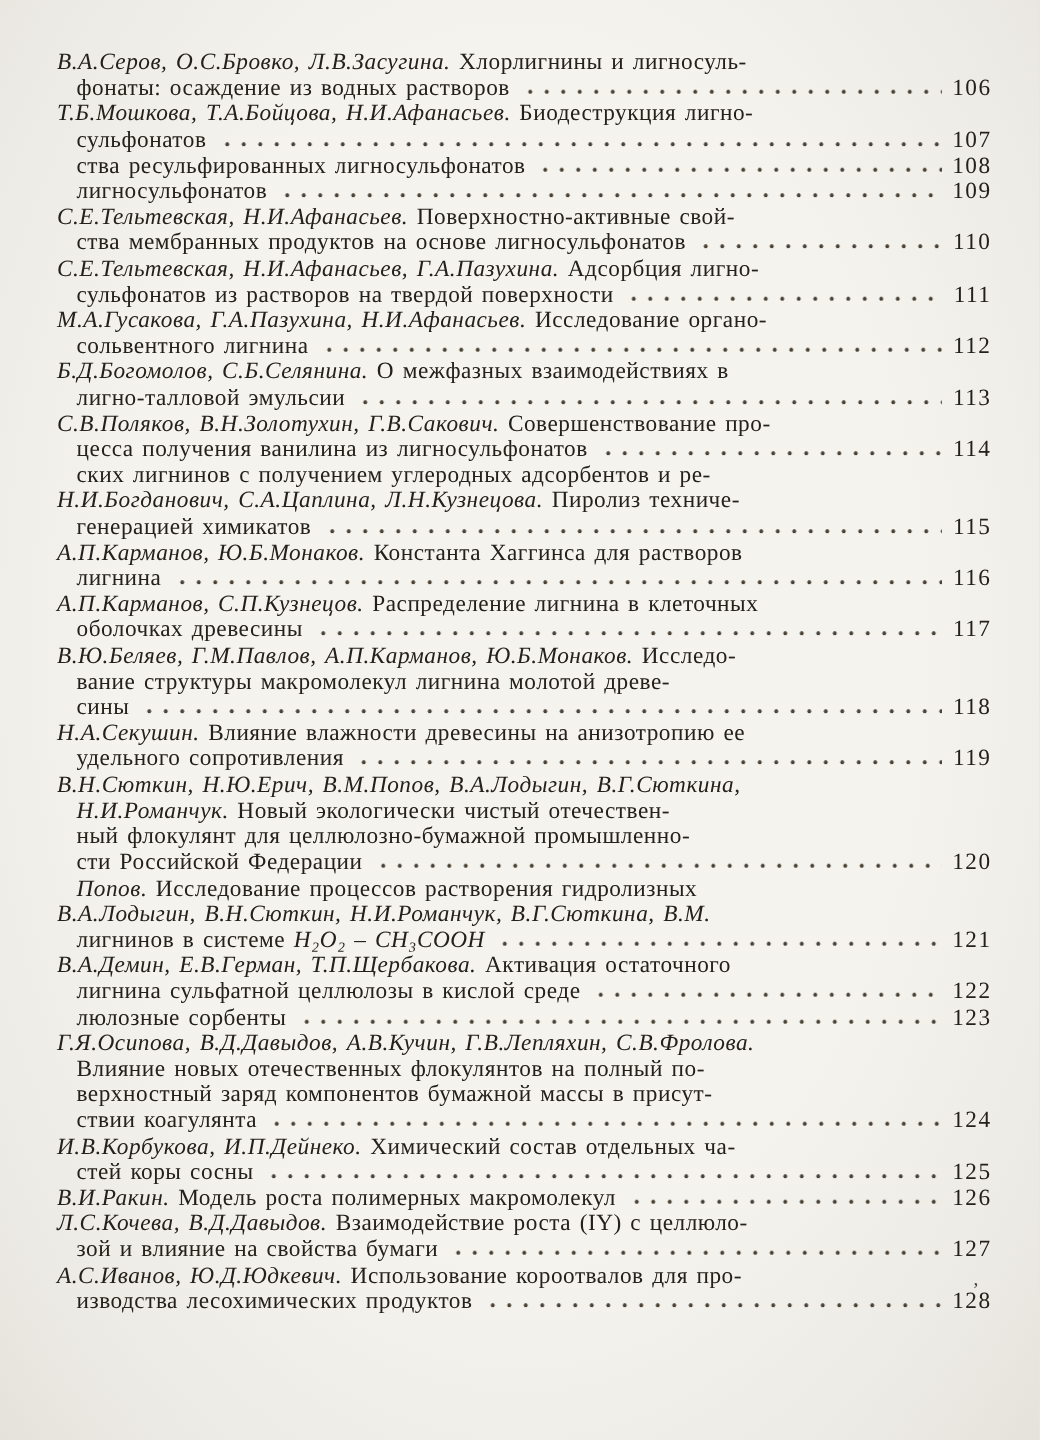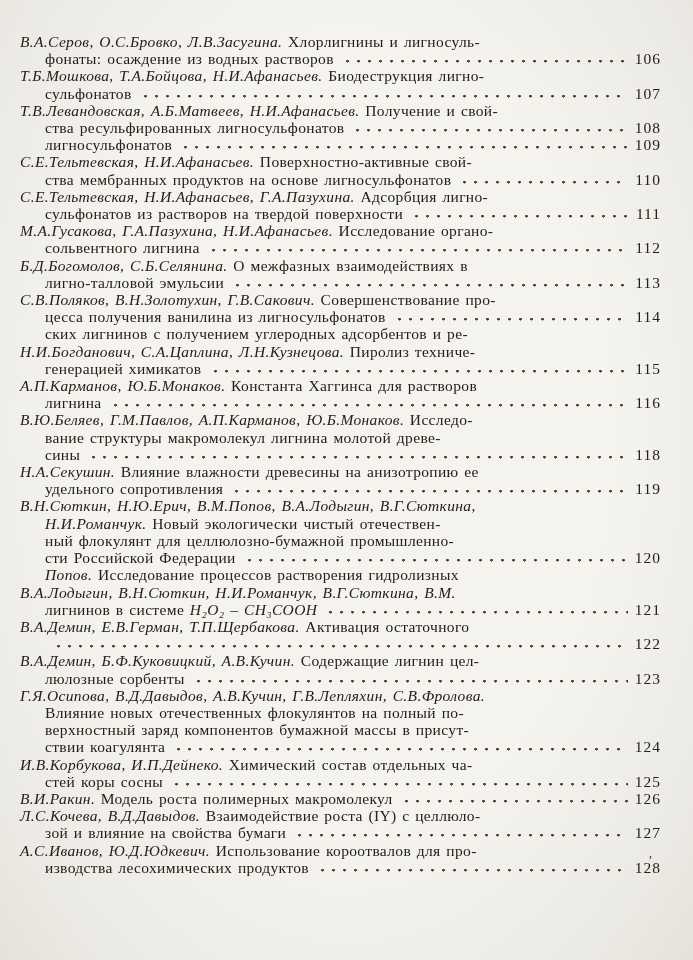"В.А.Серов, О.С.Бровко, Л.В.Засугина." .page { padding: 33px 32px 0 20px -> 33px 32px 0 38px }
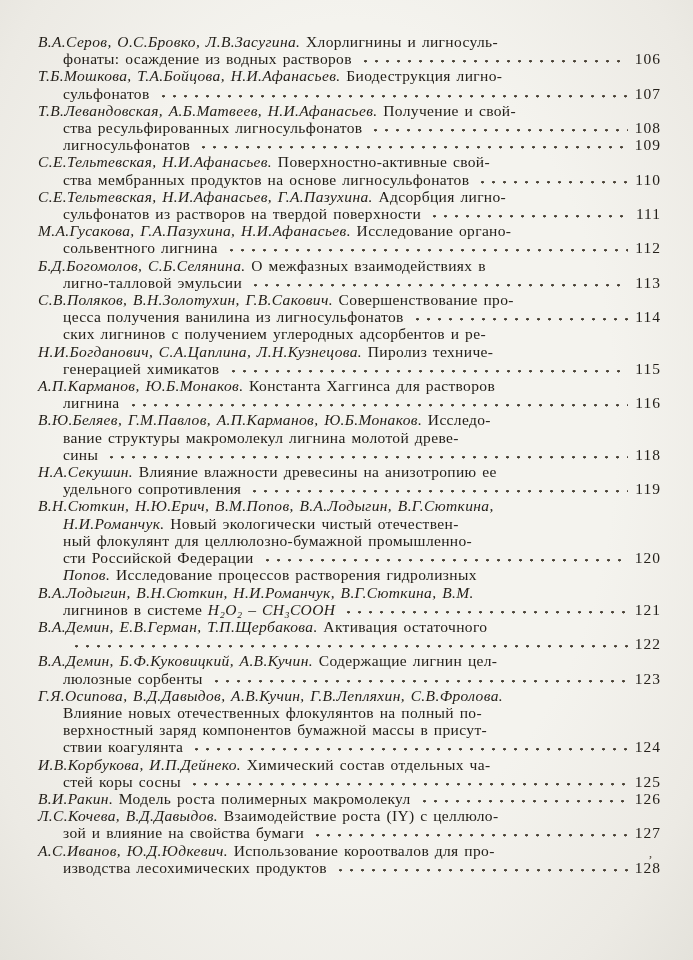"фонаты: осаждение из водных растворов" .line.cont { margin-left: 25px -> 13px }
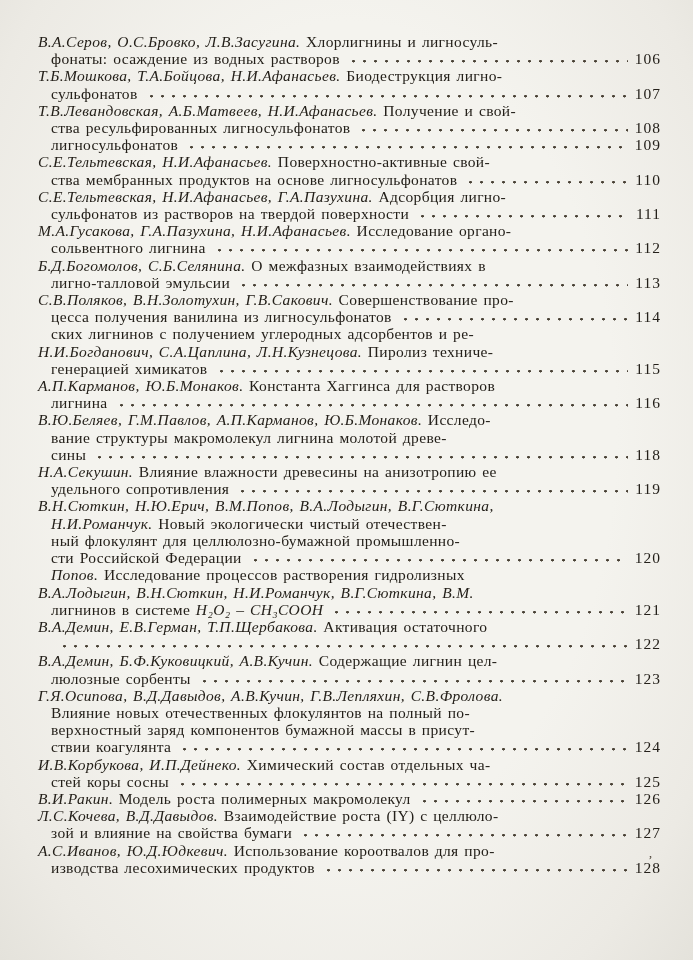"Т.В.Левандовская, А.Б.Матвеев," div.line { html: <div><span>Т.В.Левандовская, А.Б.Матвеев, Н.И.Афанасьев.</span><span> Получение и свой-</span></div> -> none }
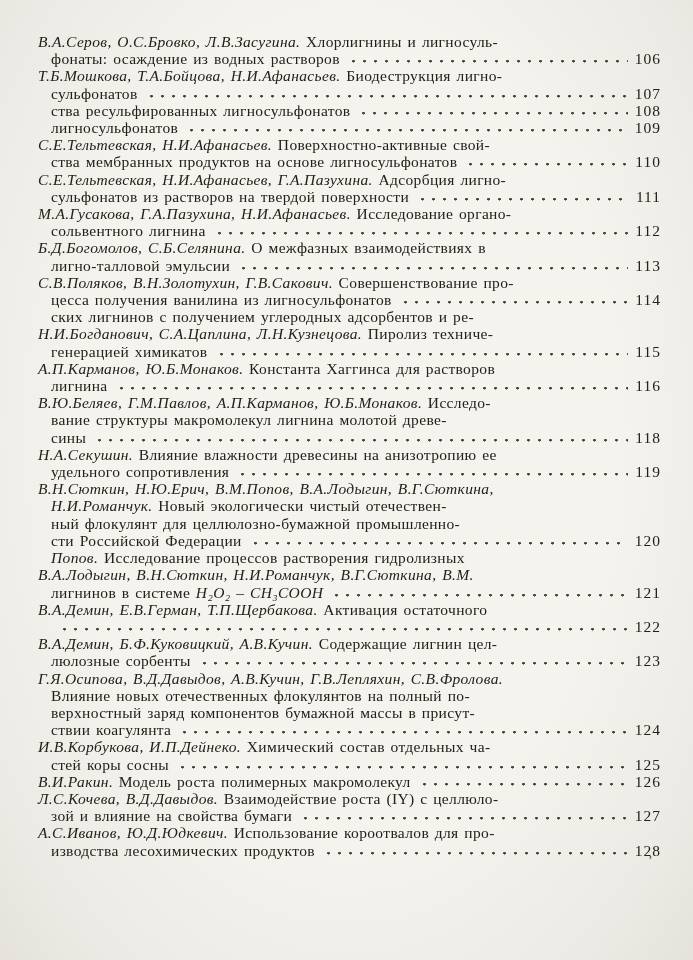"А.П.Карманов, С.П.Кузнецов." div.entry { html: none -> <div> <div><span>А.П.Карманов, С.П.Кузнецов.</span><span> Распределение лигнина в клеточных</span></div> <div><span>оболочках древесины</span><span></span><span>117</span></div> </div> }
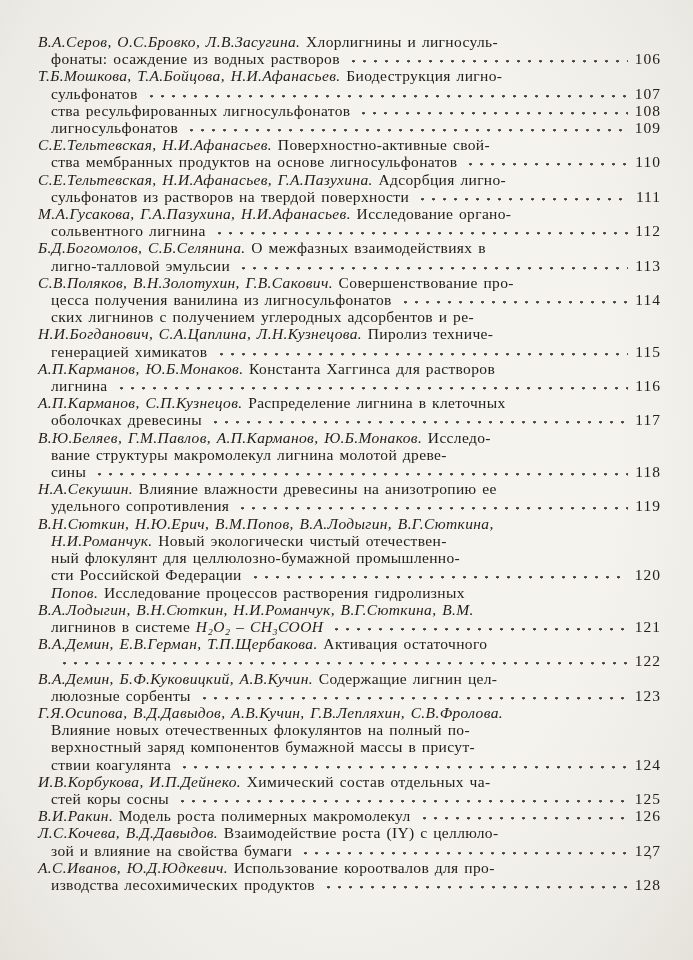"лигнина сульфатной целлюлозы в кислой" span.seg { html: none -> <span>лигнина сульфатной целлюлозы в кислой среде</span> }
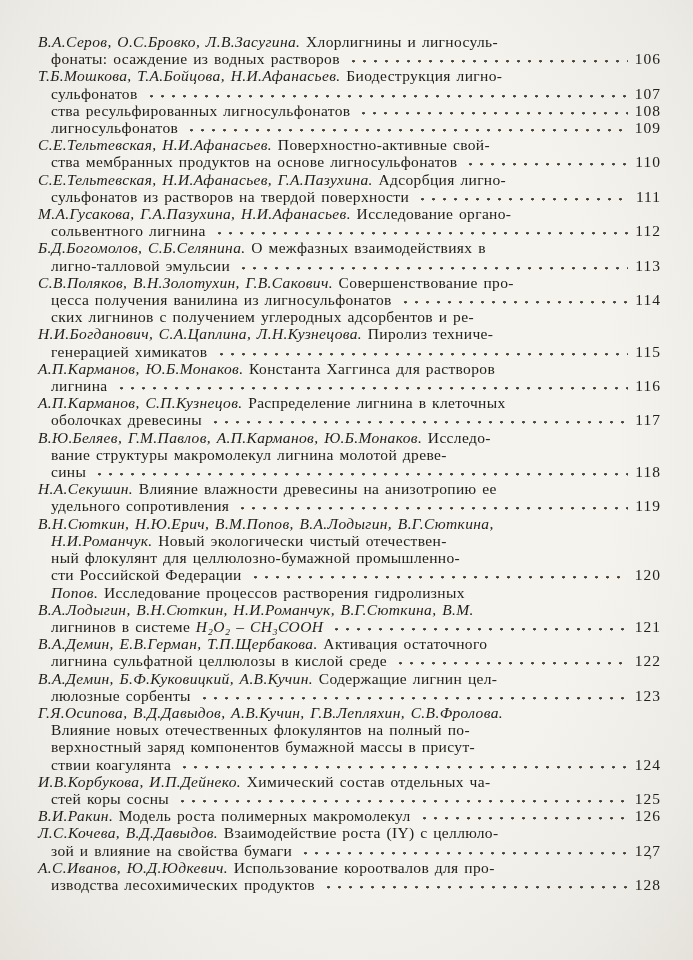"В.А.Демин, Б.Ф.Куковицкий, А.В.Кучин." div.line { html: <div><span>В.А.Демин, Б.Ф.Куковицкий, А.В.Кучин.</span><span> Содержащие лигнин цел-</span></div> -> none }
